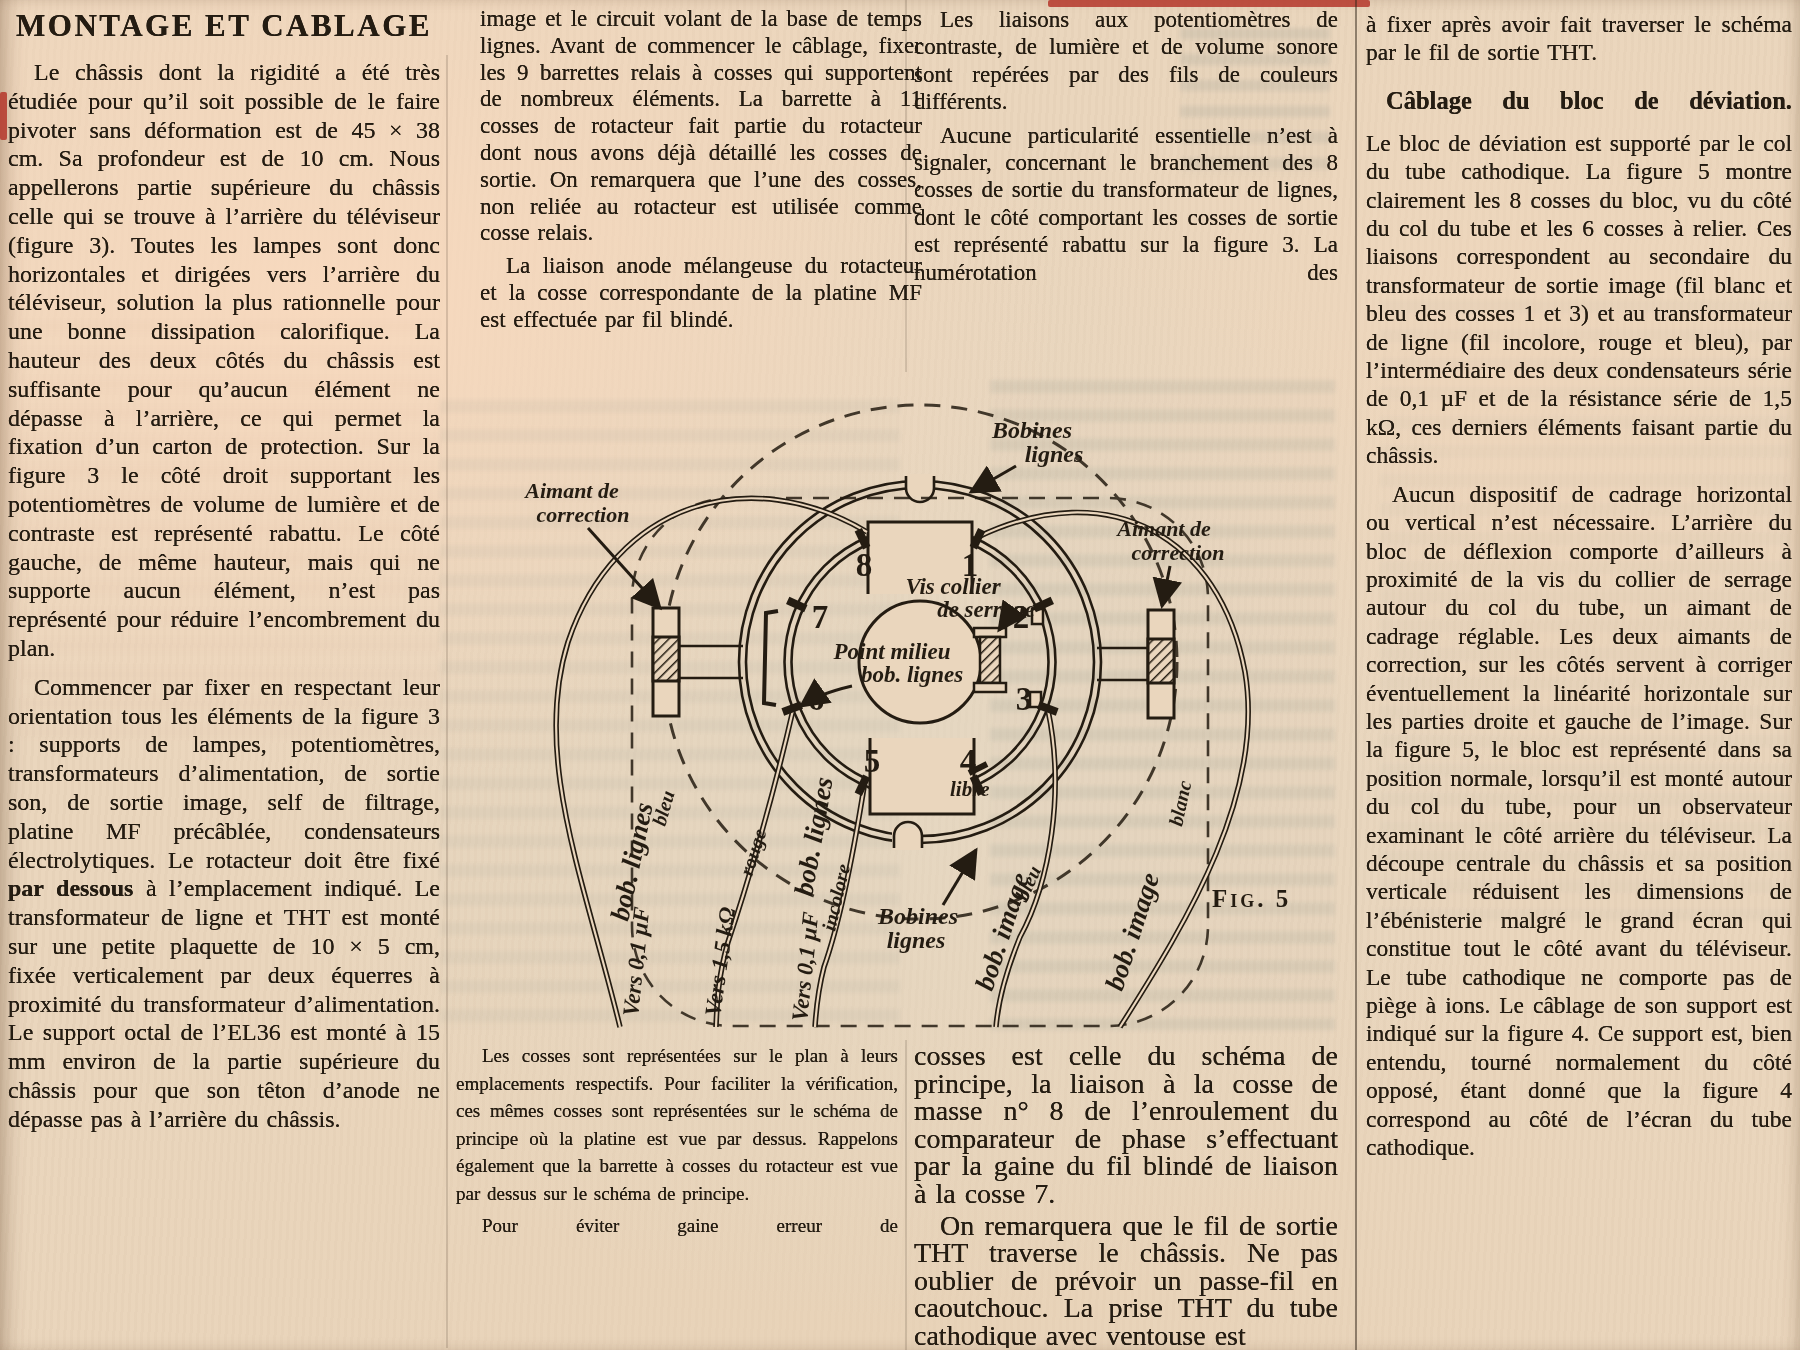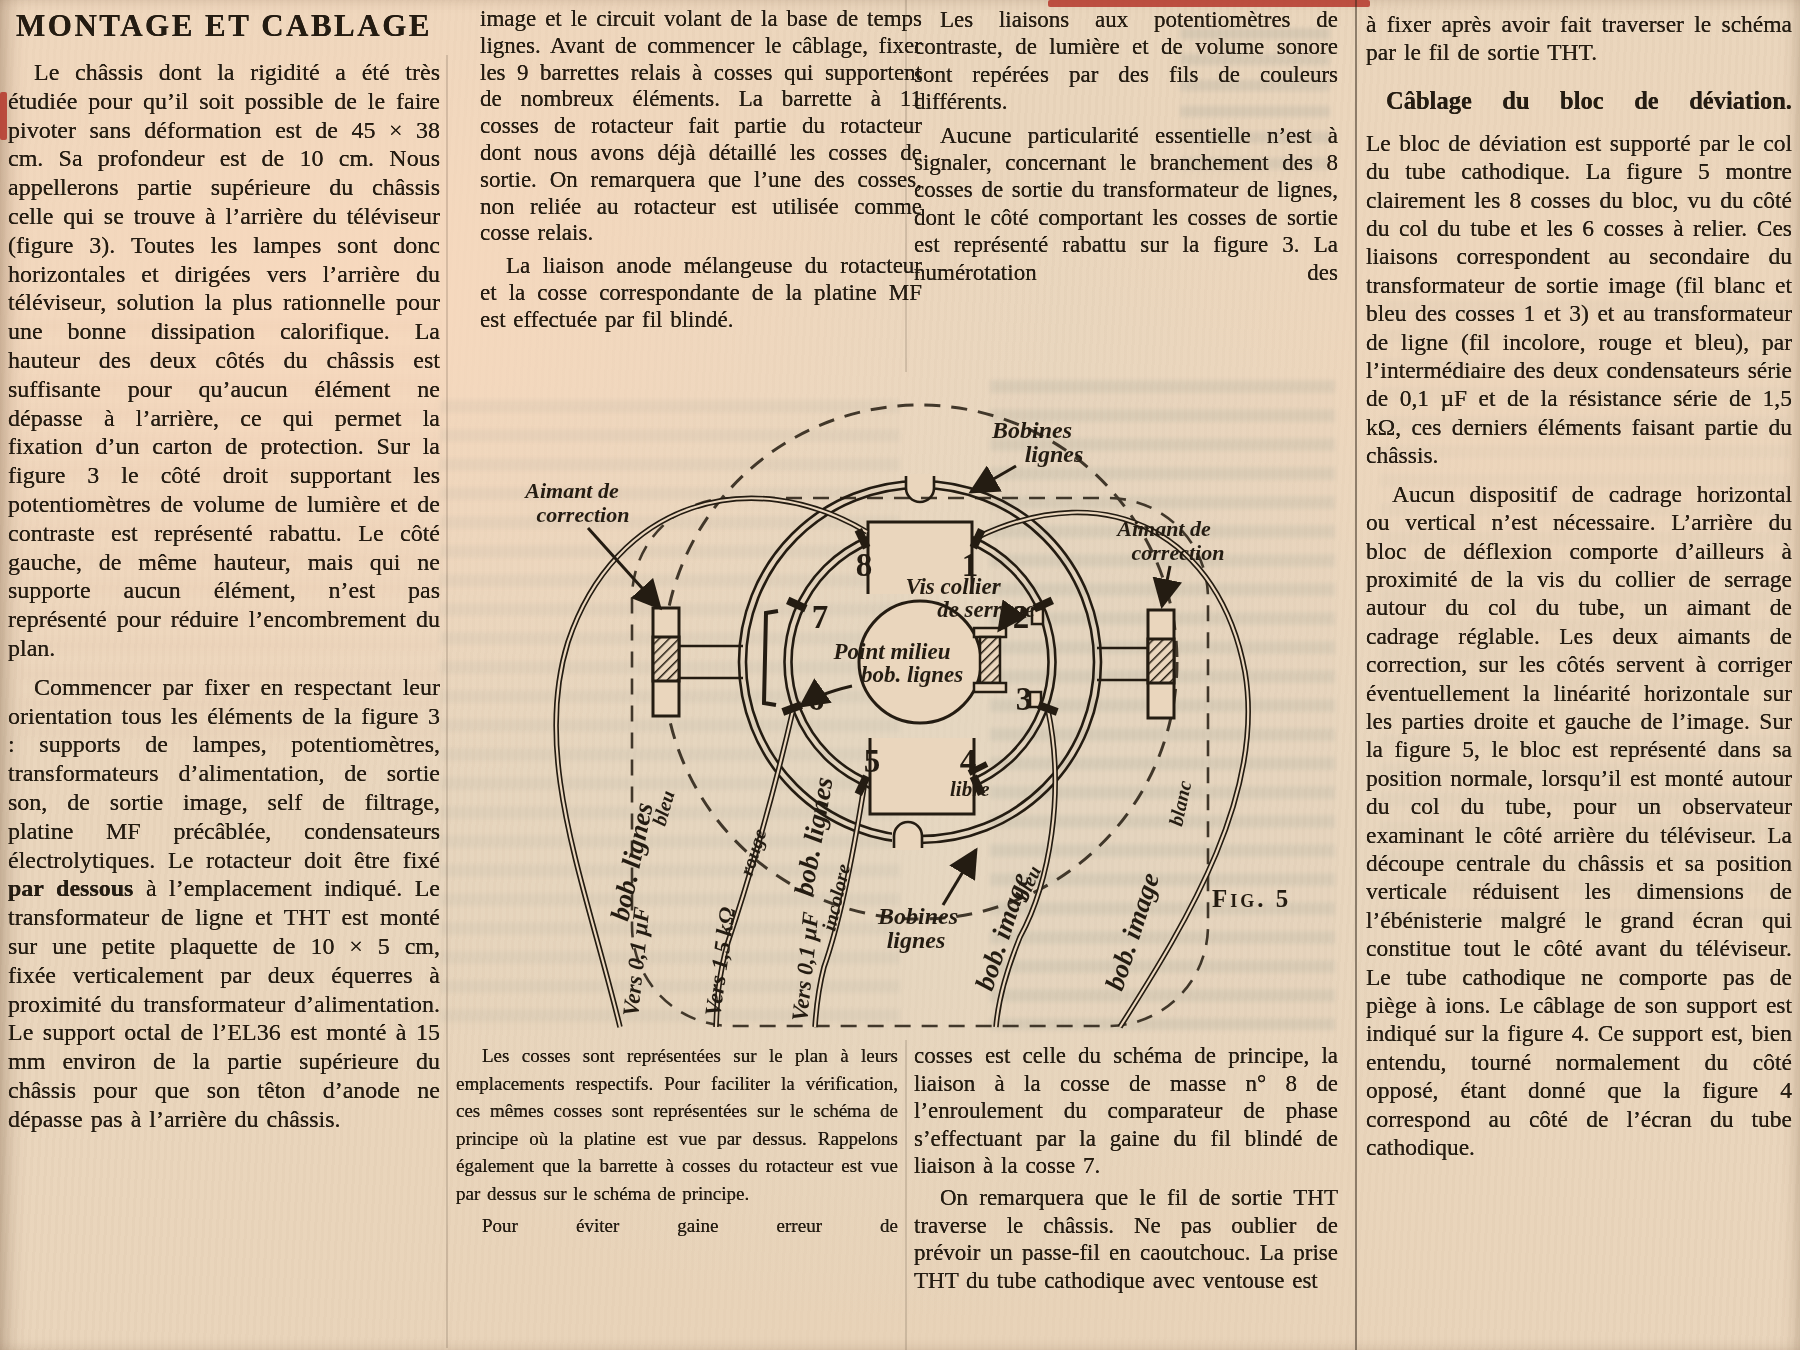"cosses est celle du schéma" .c3b p { font-size: 23px -> 28px }
